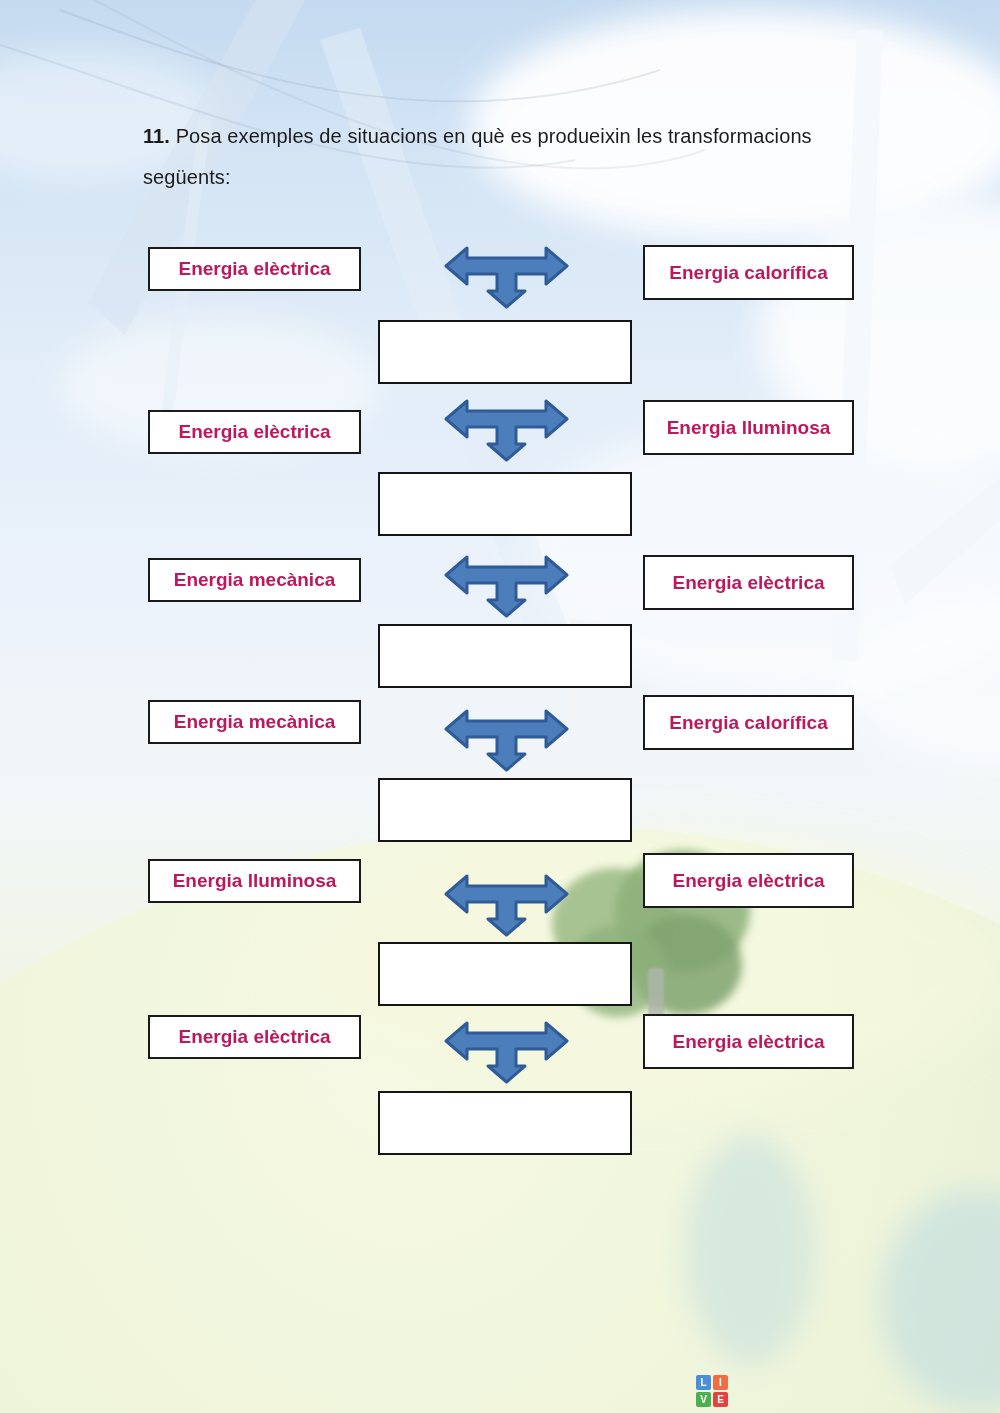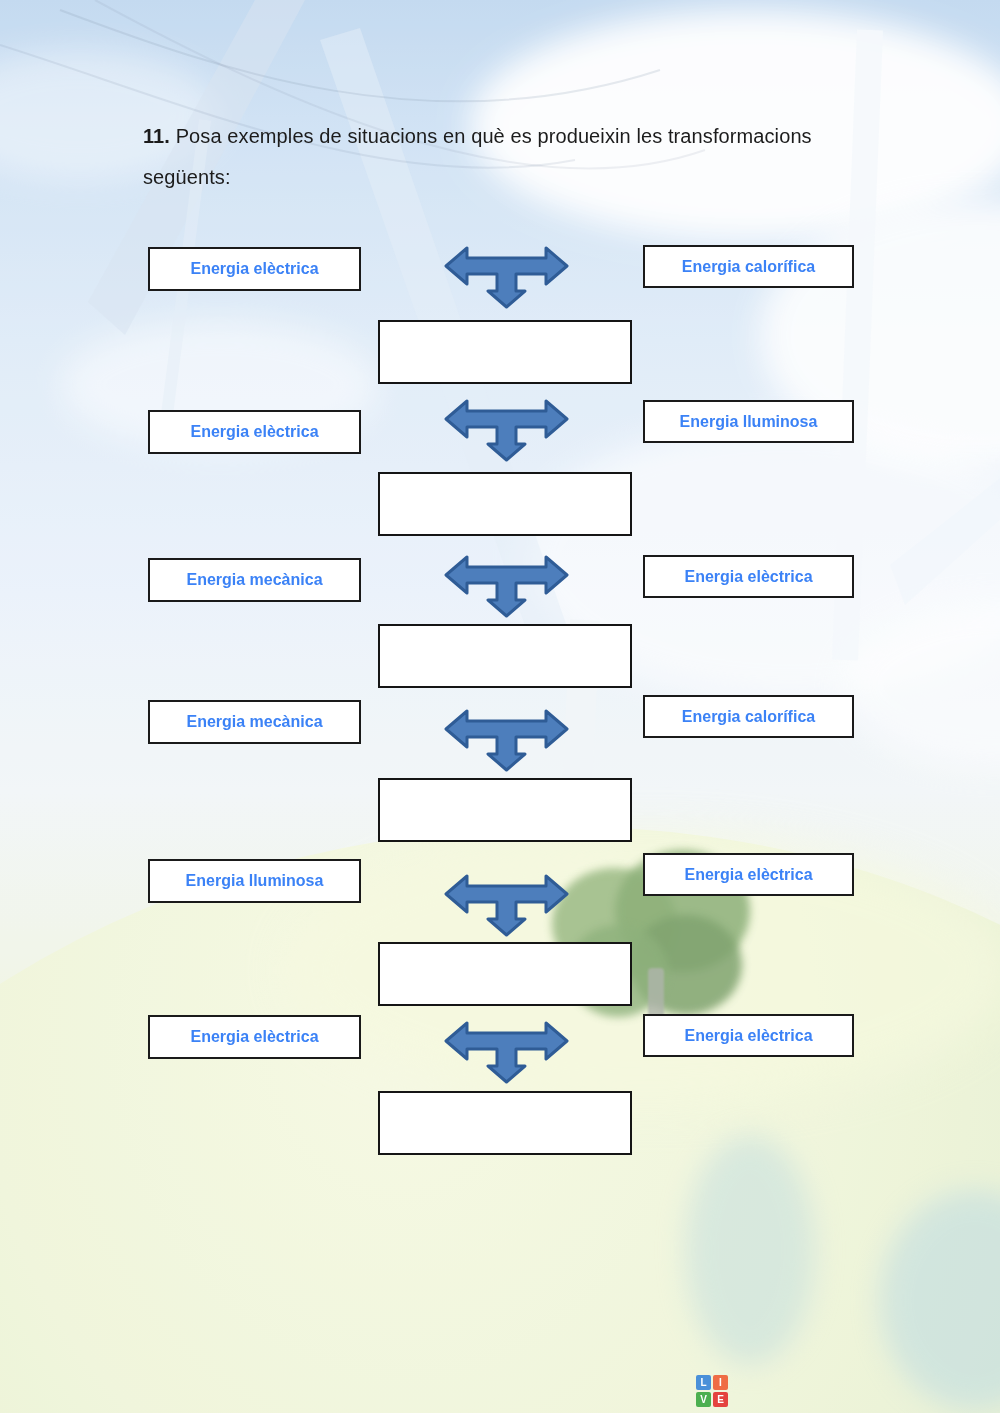"Energia elèctrica" .label-box { color: #3b82f6 -> #be185d; font-size: 16px -> 19px }
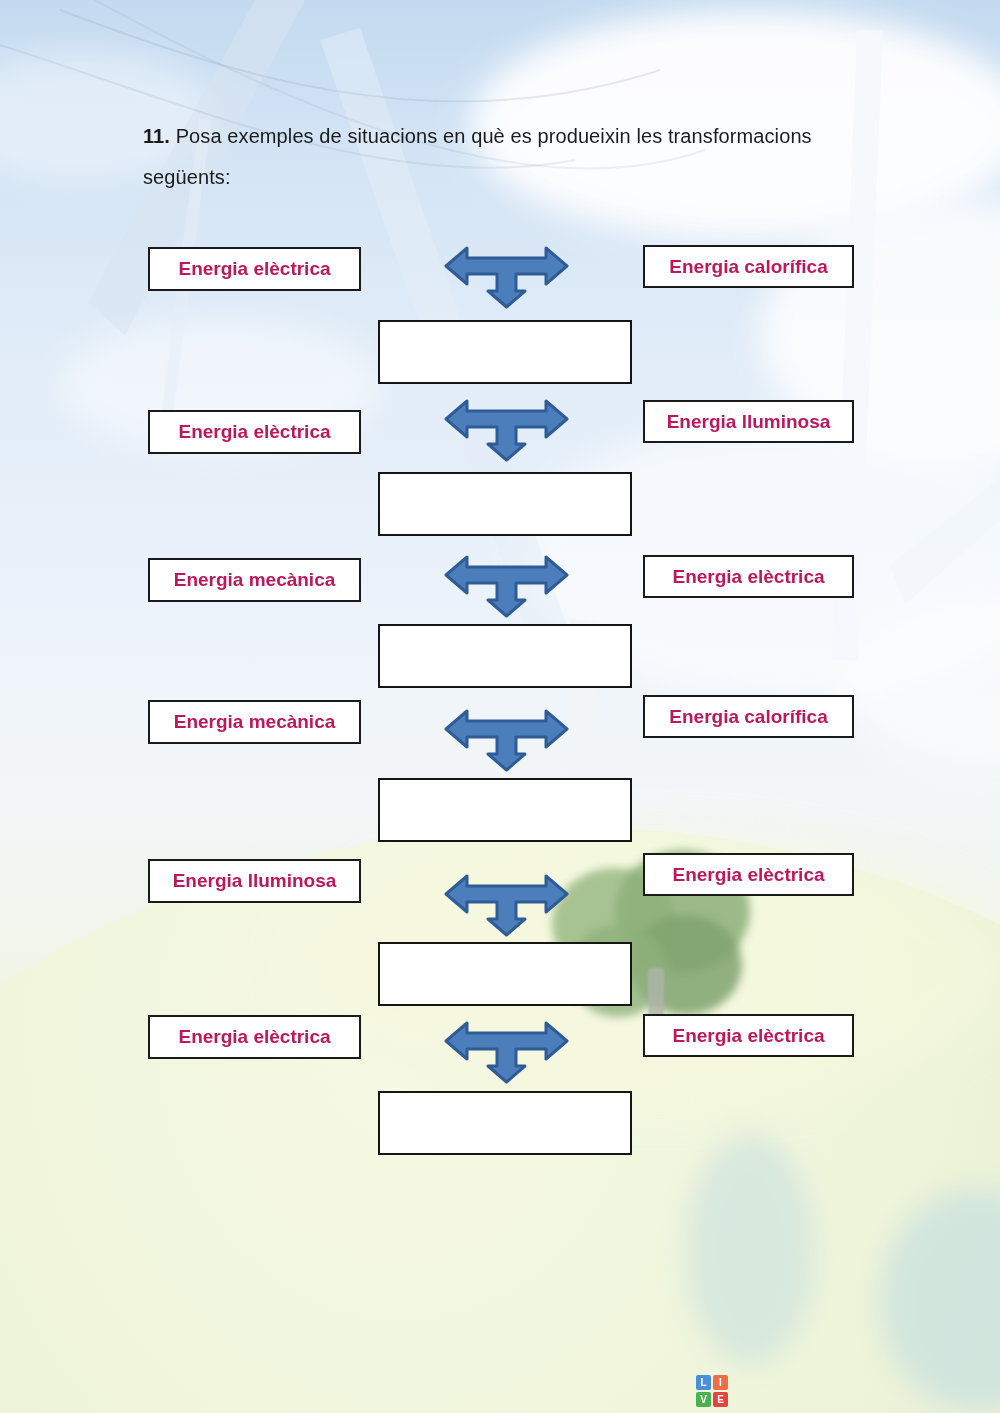"Energia calorífica" .label-right { height: 43px -> 55px }
